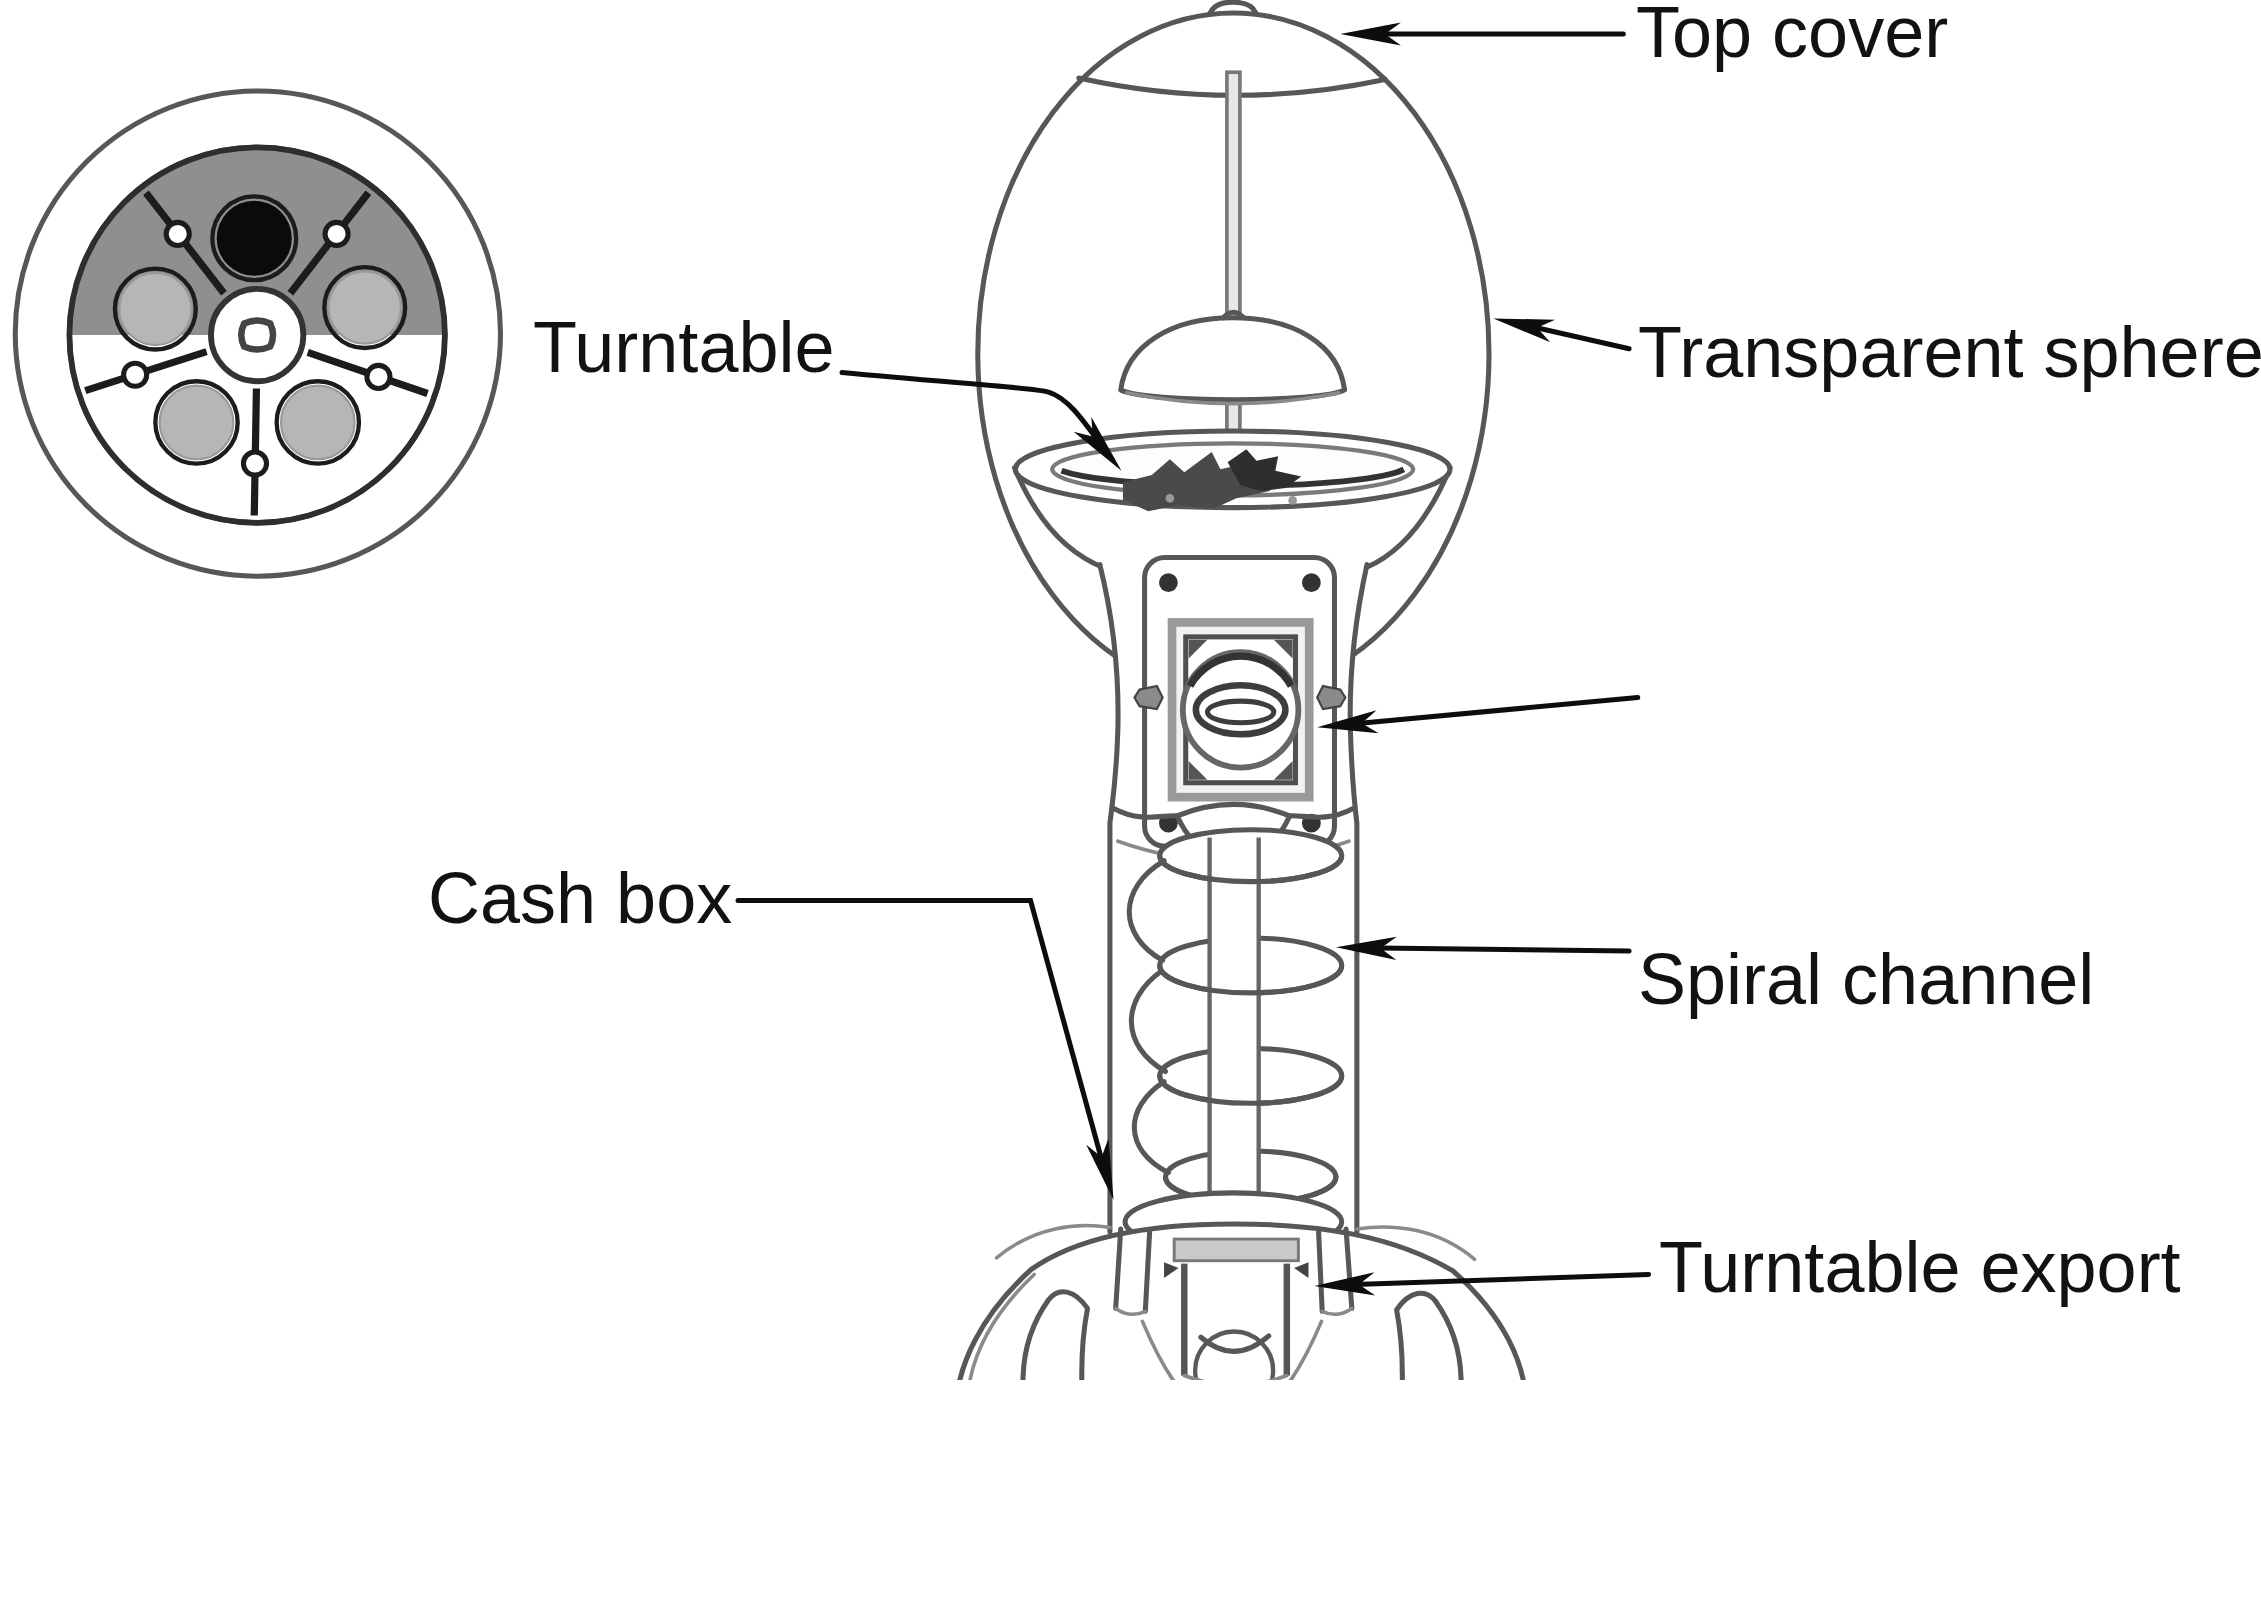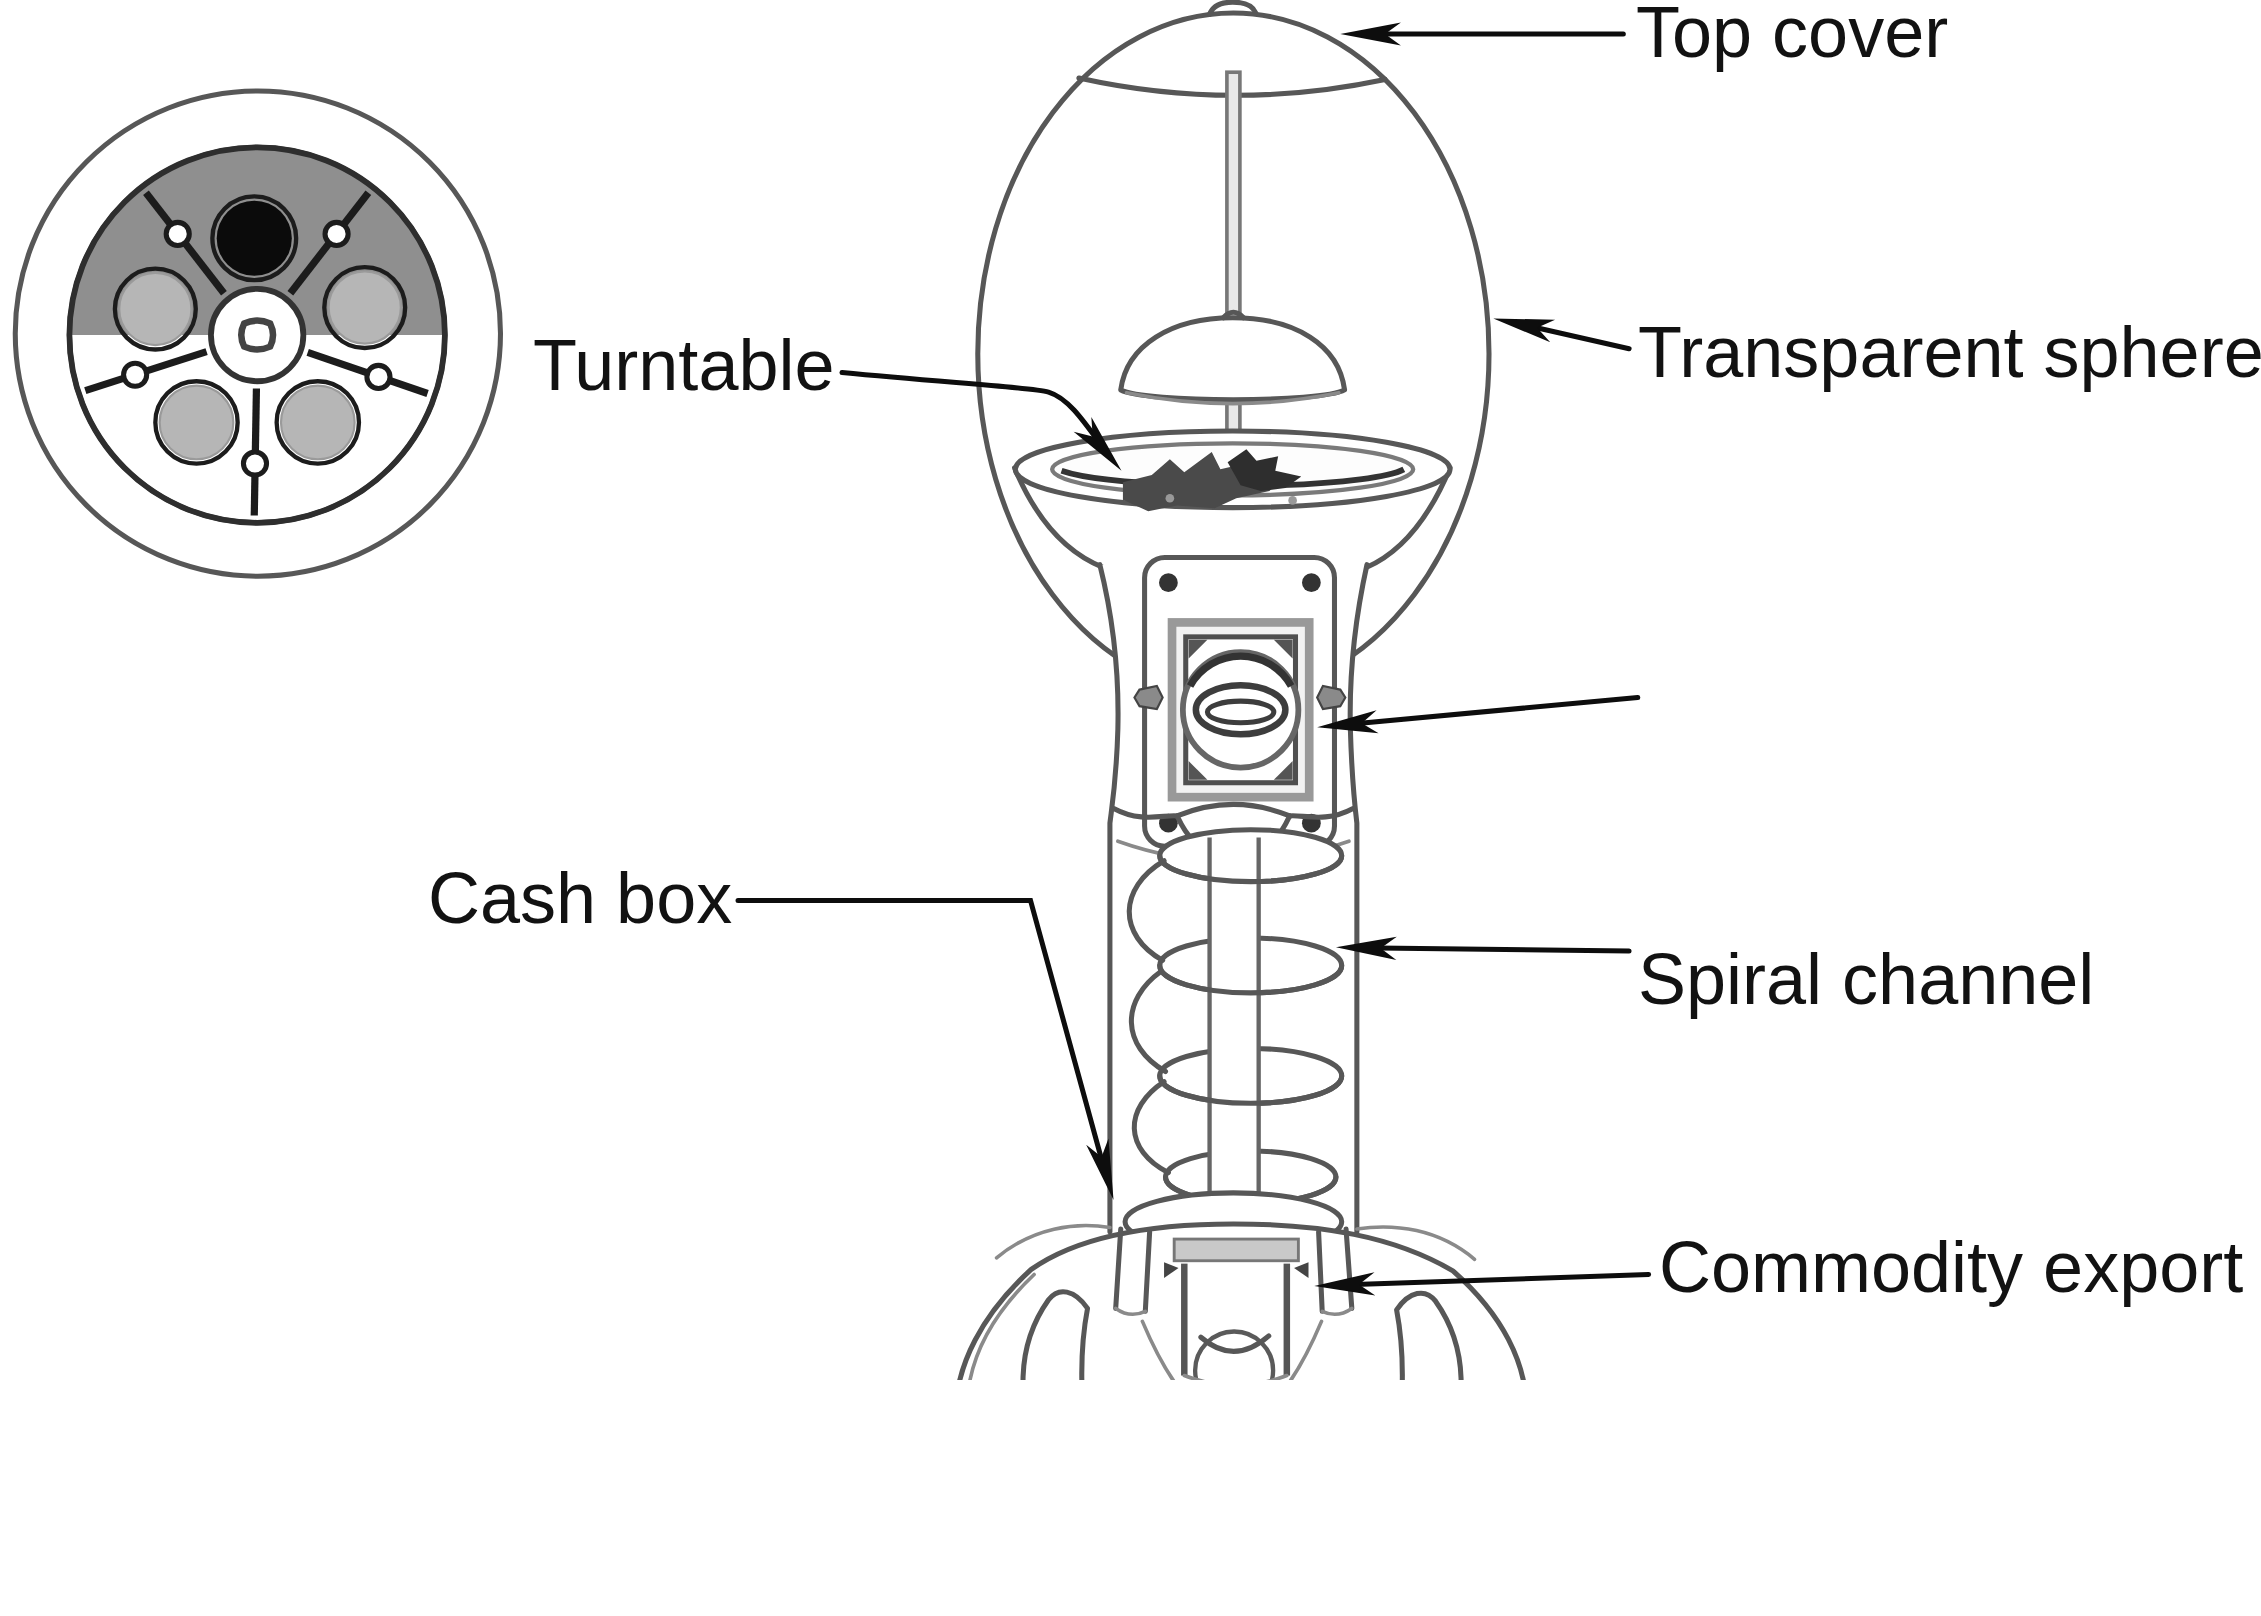"Turntable" div.label { top: 329px -> 311px }
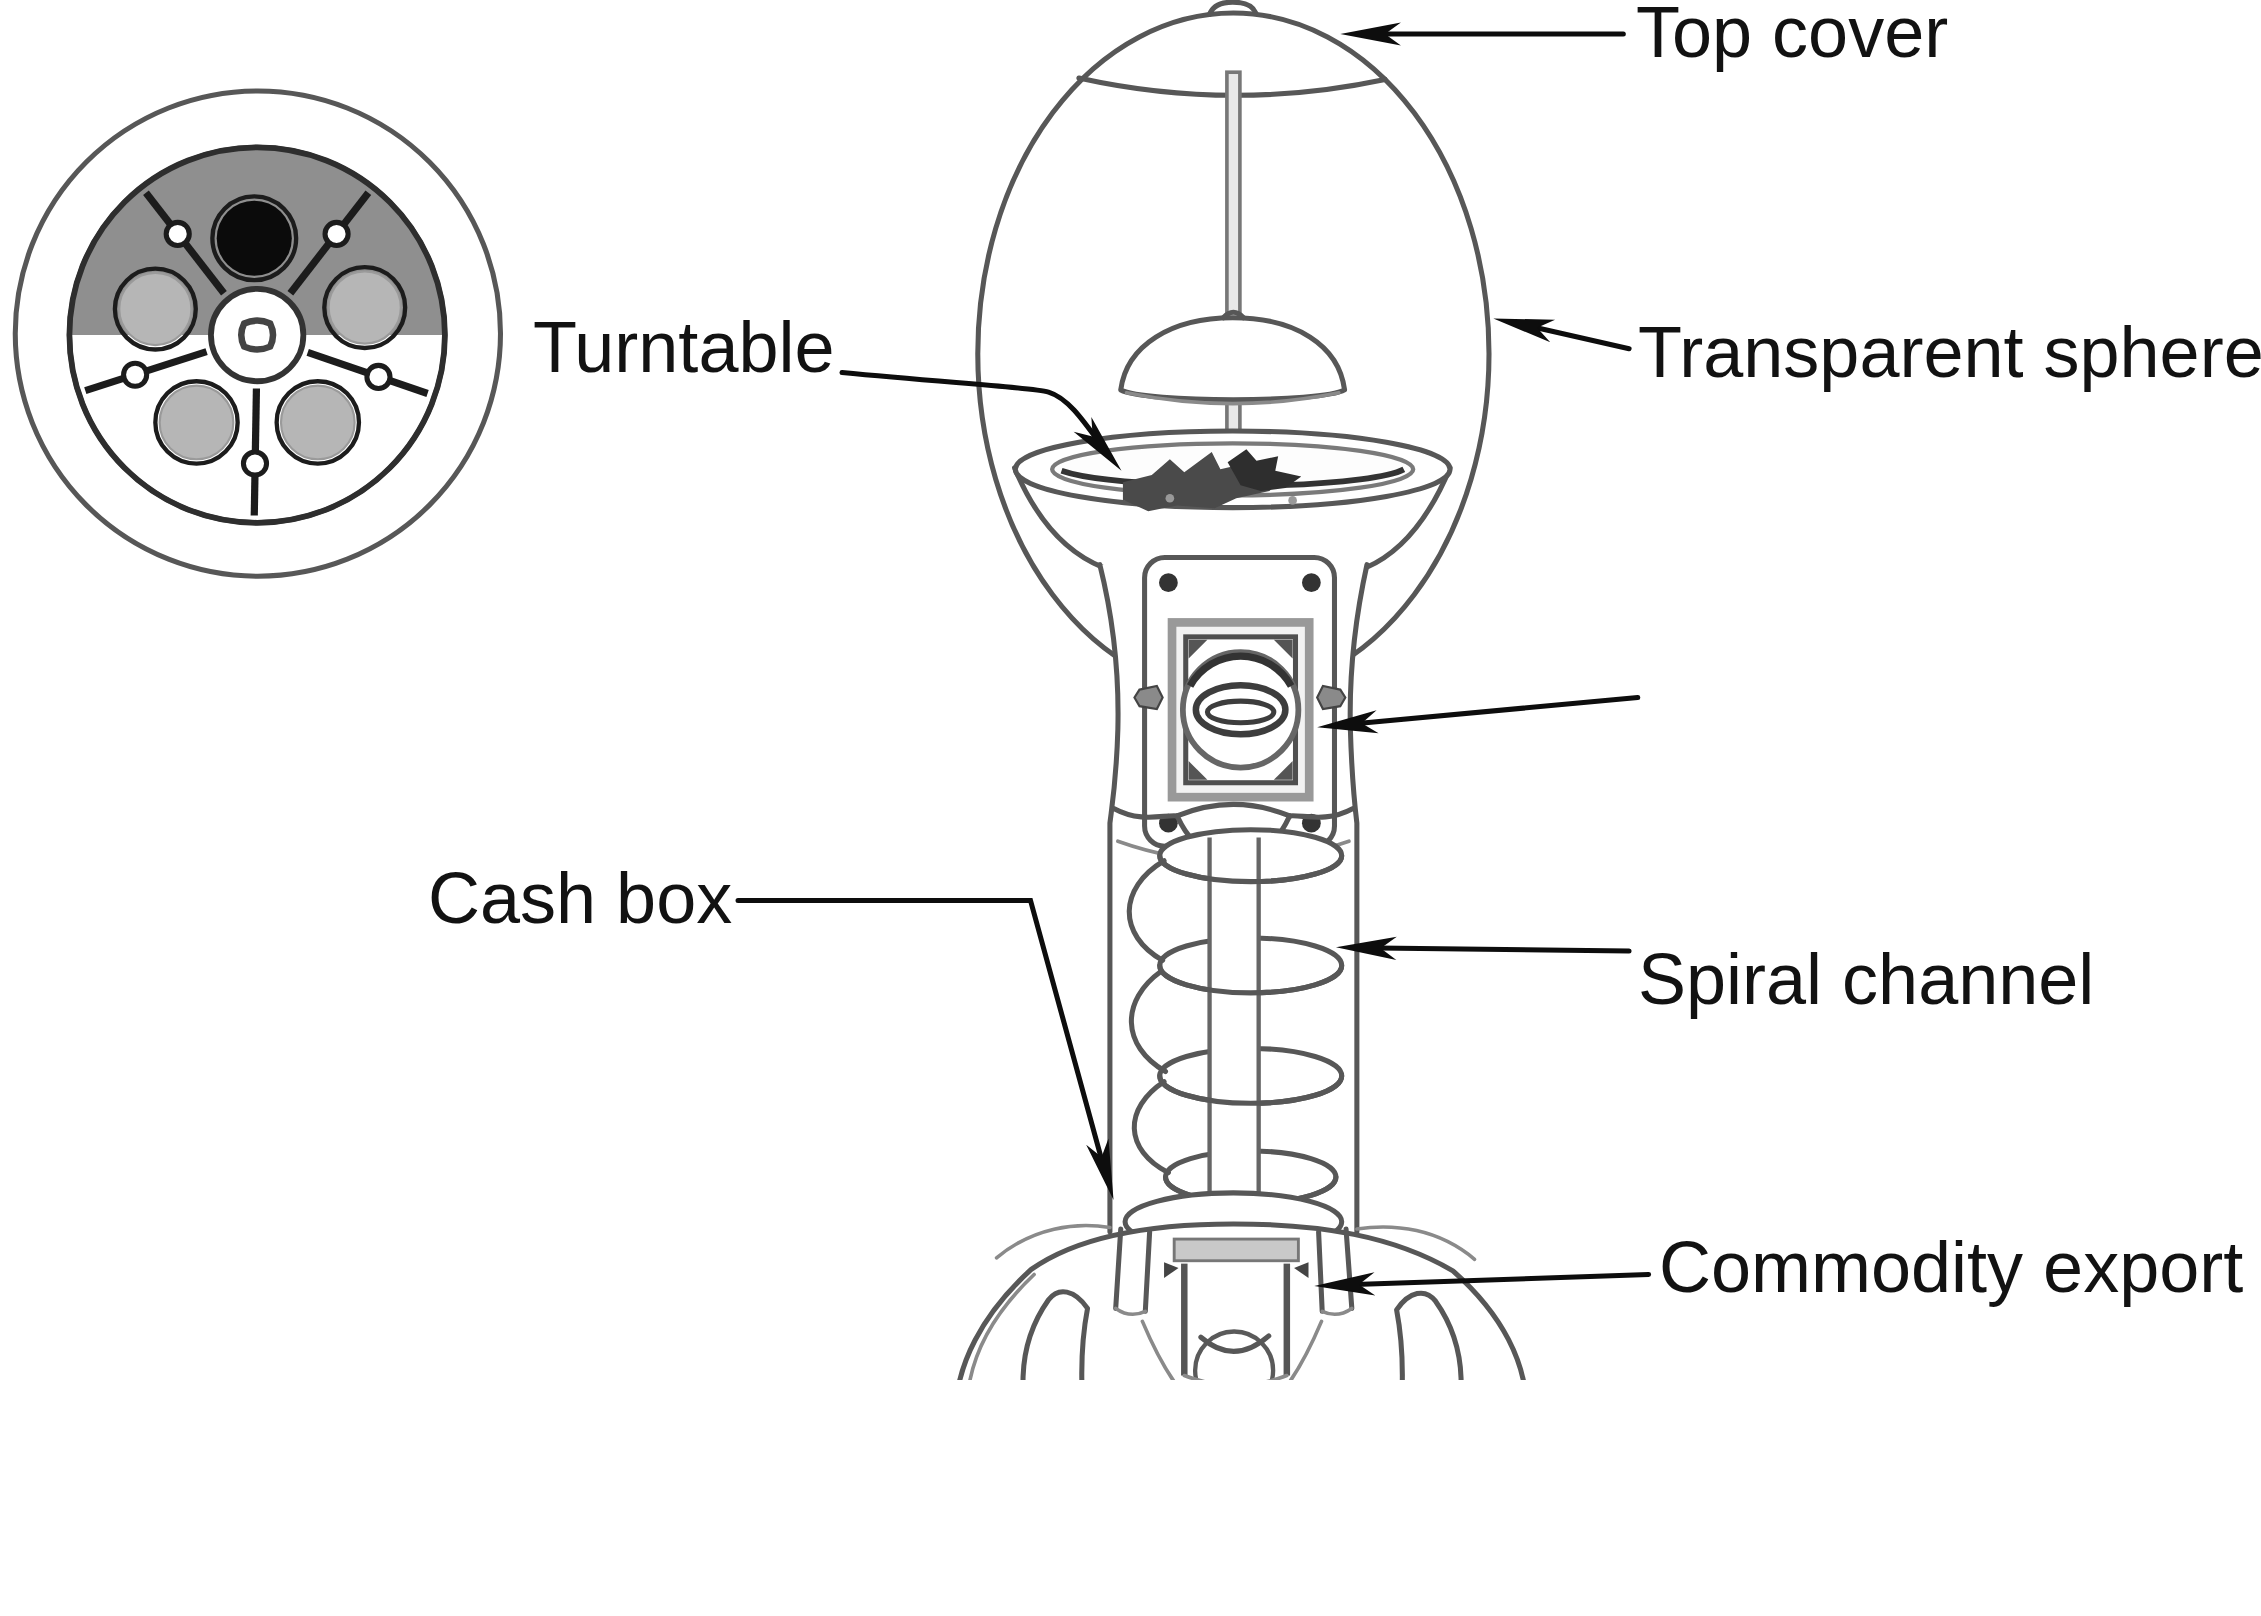"Commodity export" div.label { text: Commodity -> Turntable }
